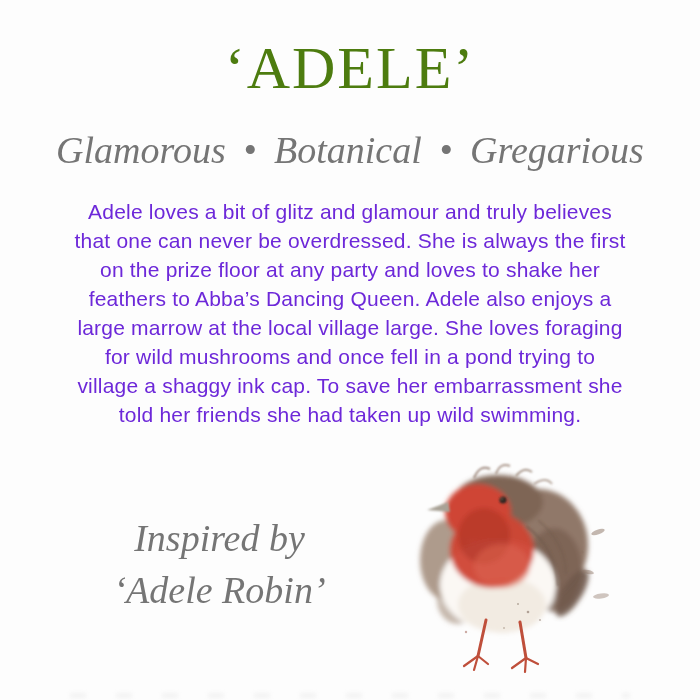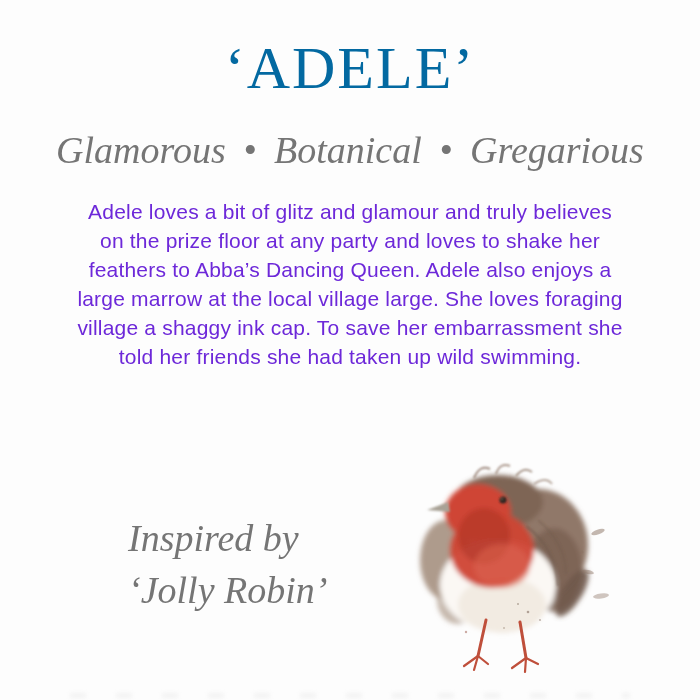"‘ADELE’" .title { color: #0369a1 -> #4d7c0f }
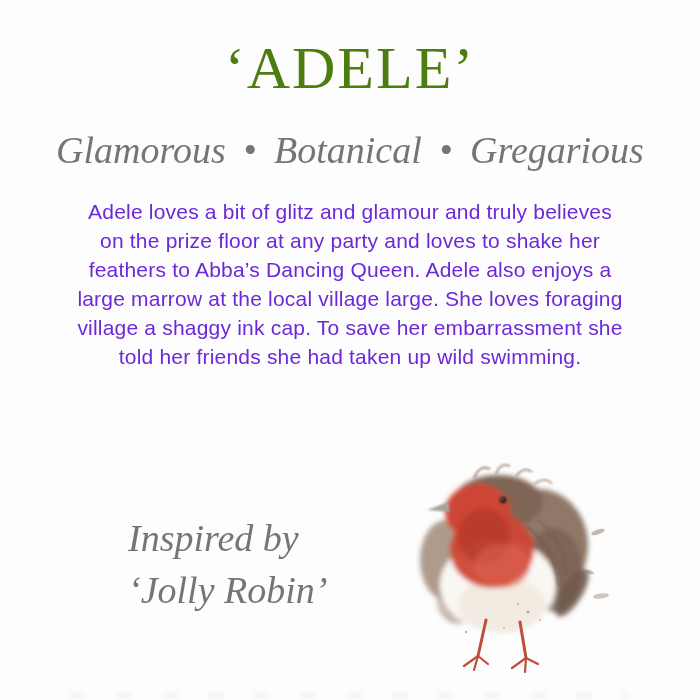"that one can never be" div.line { html: none -> <div>that one can never be overdressed. She is always the first</div> }
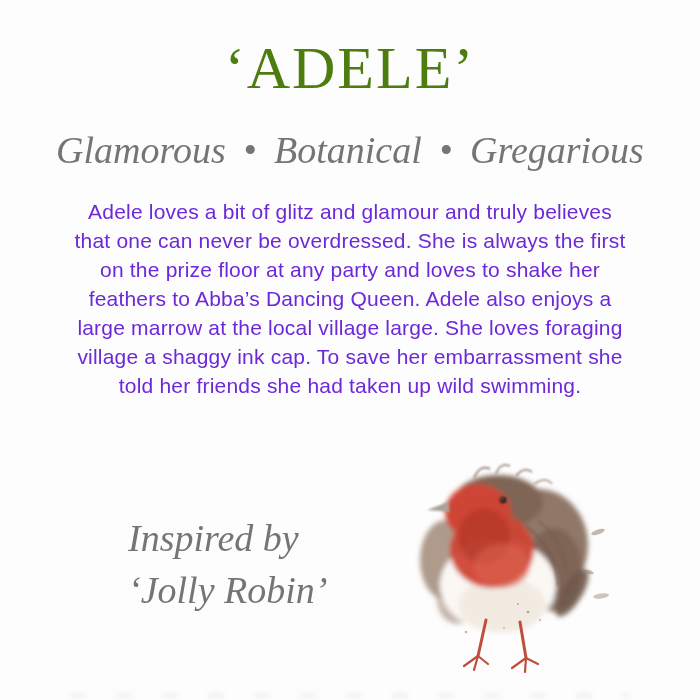"for wild mushrooms and once" div.line { html: none -> <div>for wild mushrooms and once fell in a pond trying to</div> }
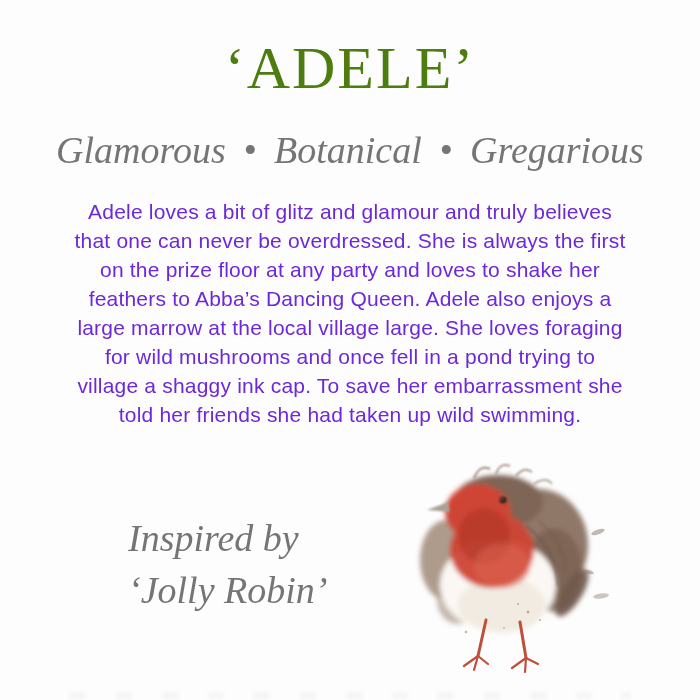"Inspired by" .inspired { margin-left: 16px -> none; text-align: none -> center }
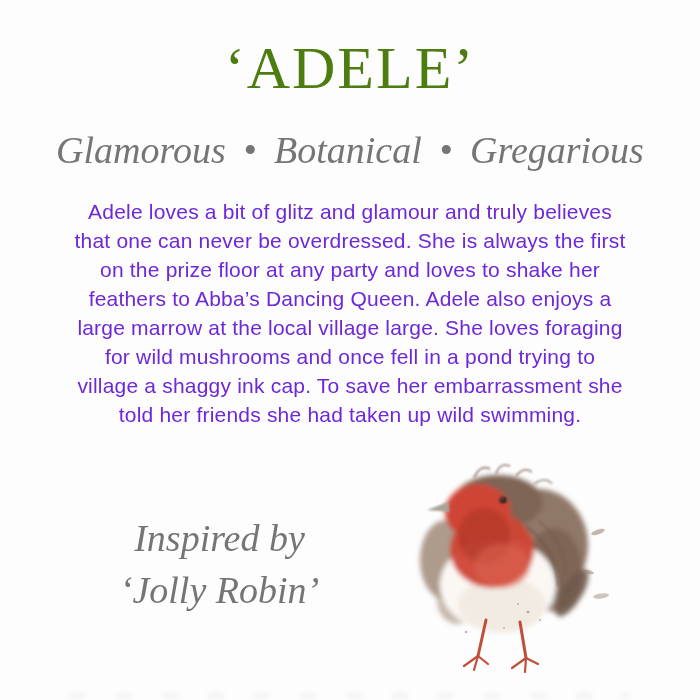"‘Jolly Robin’" div { text: Jolly -> Adele }
